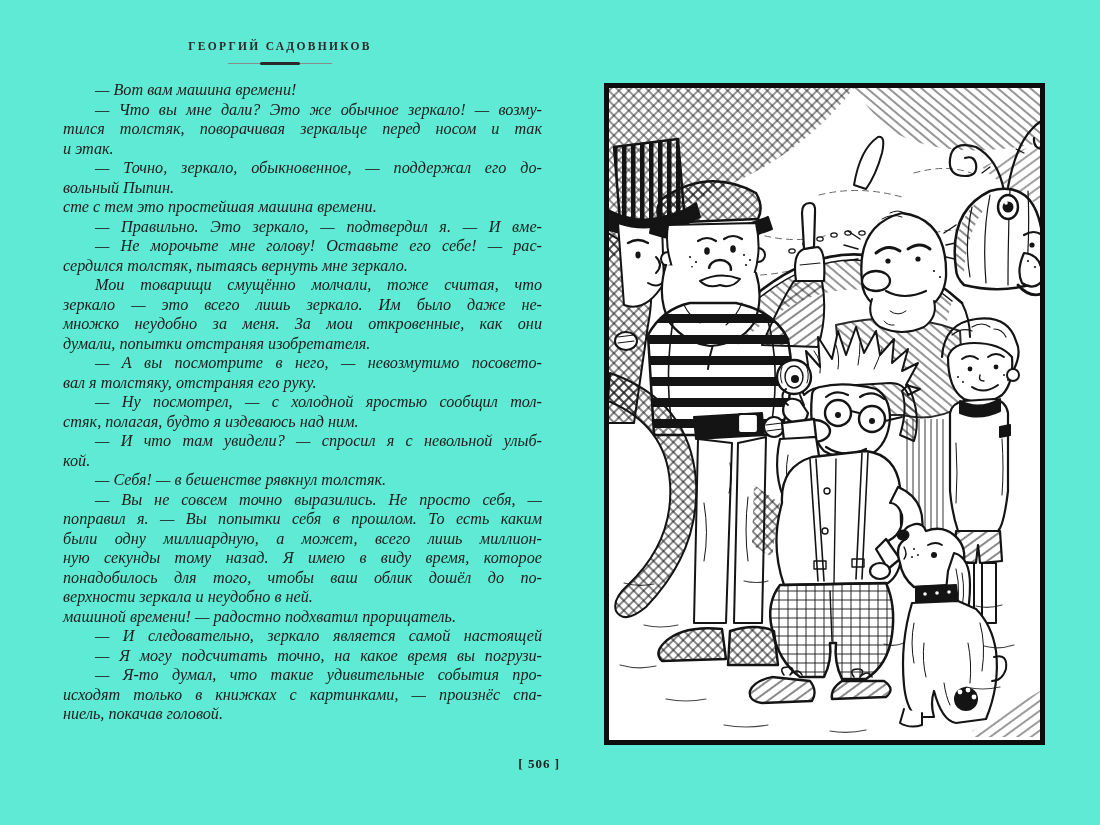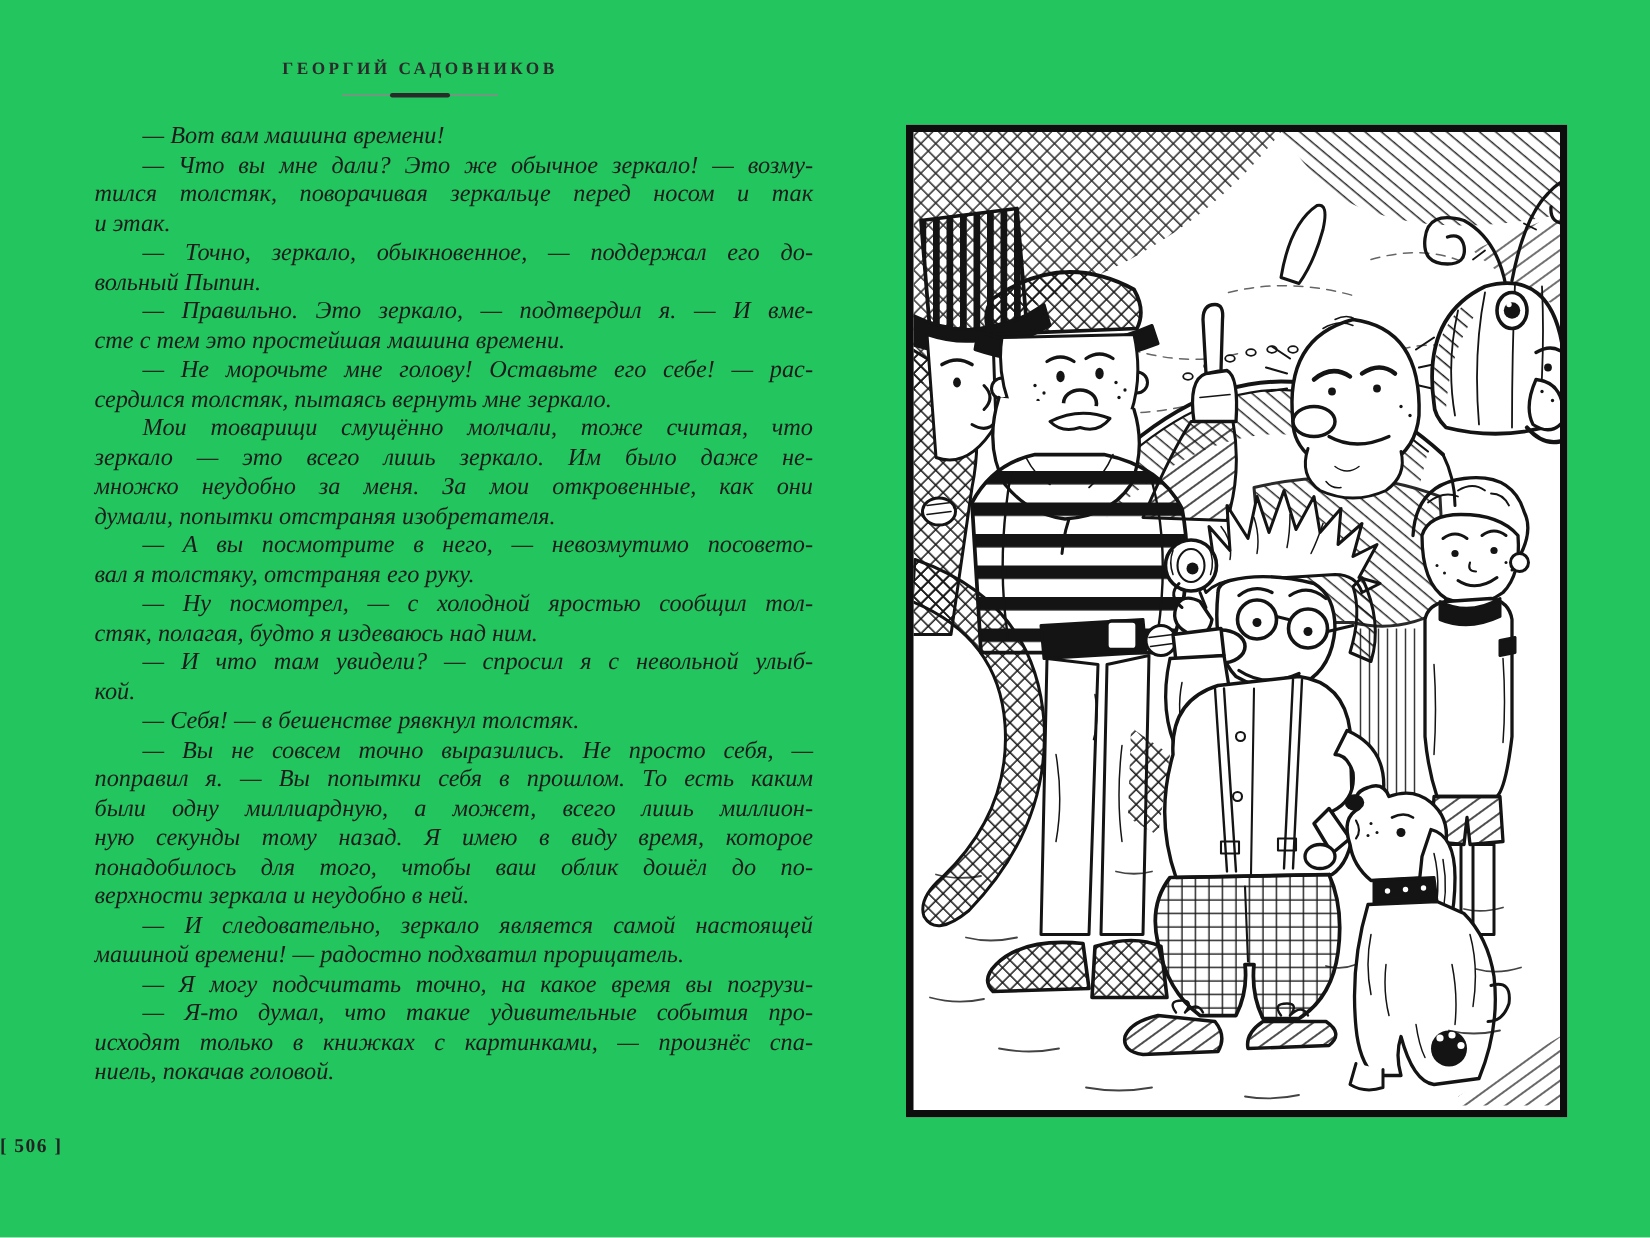"ГЕОРГИЙ САДОВНИКОВ" .spread { background: #22c55e -> #5eead4 }
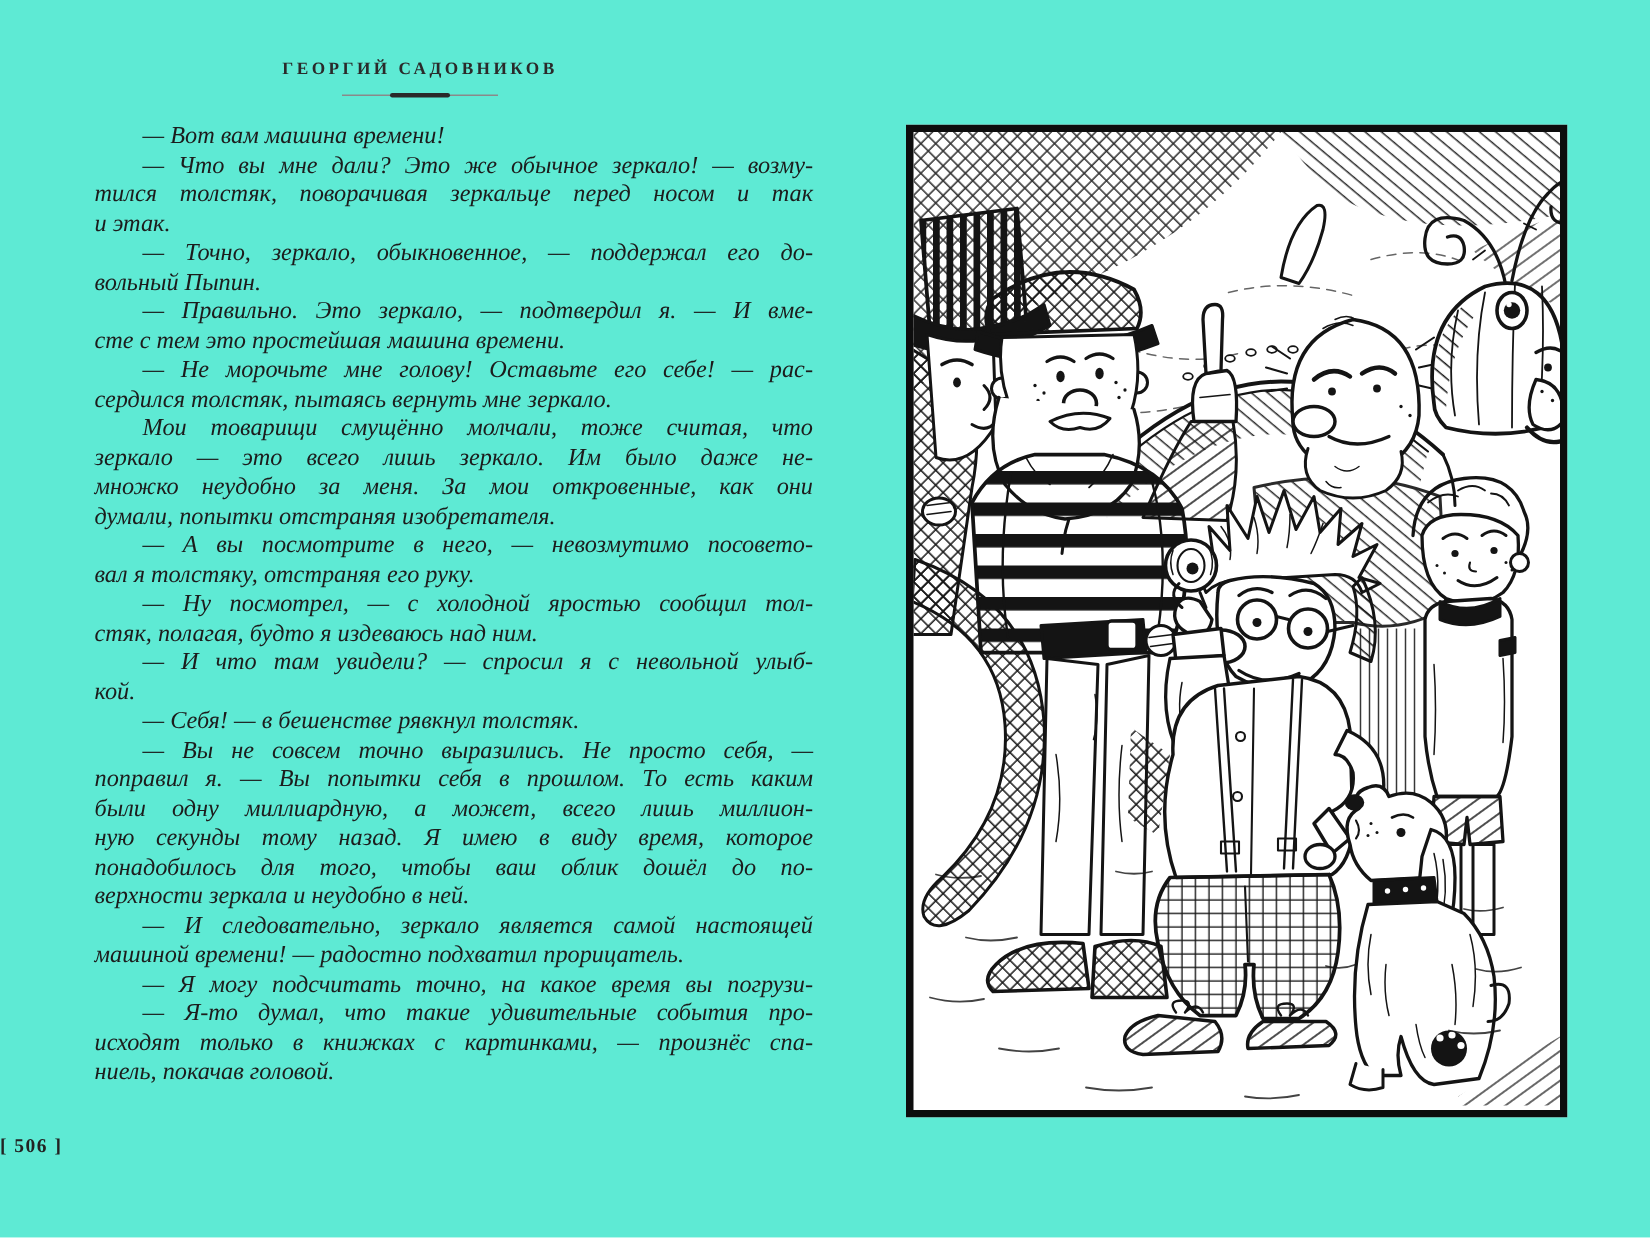"— Правильно. Это зеркало, —" div.line { order: before "сте с тем это простейшая" -> after "сте с тем это простейшая" }
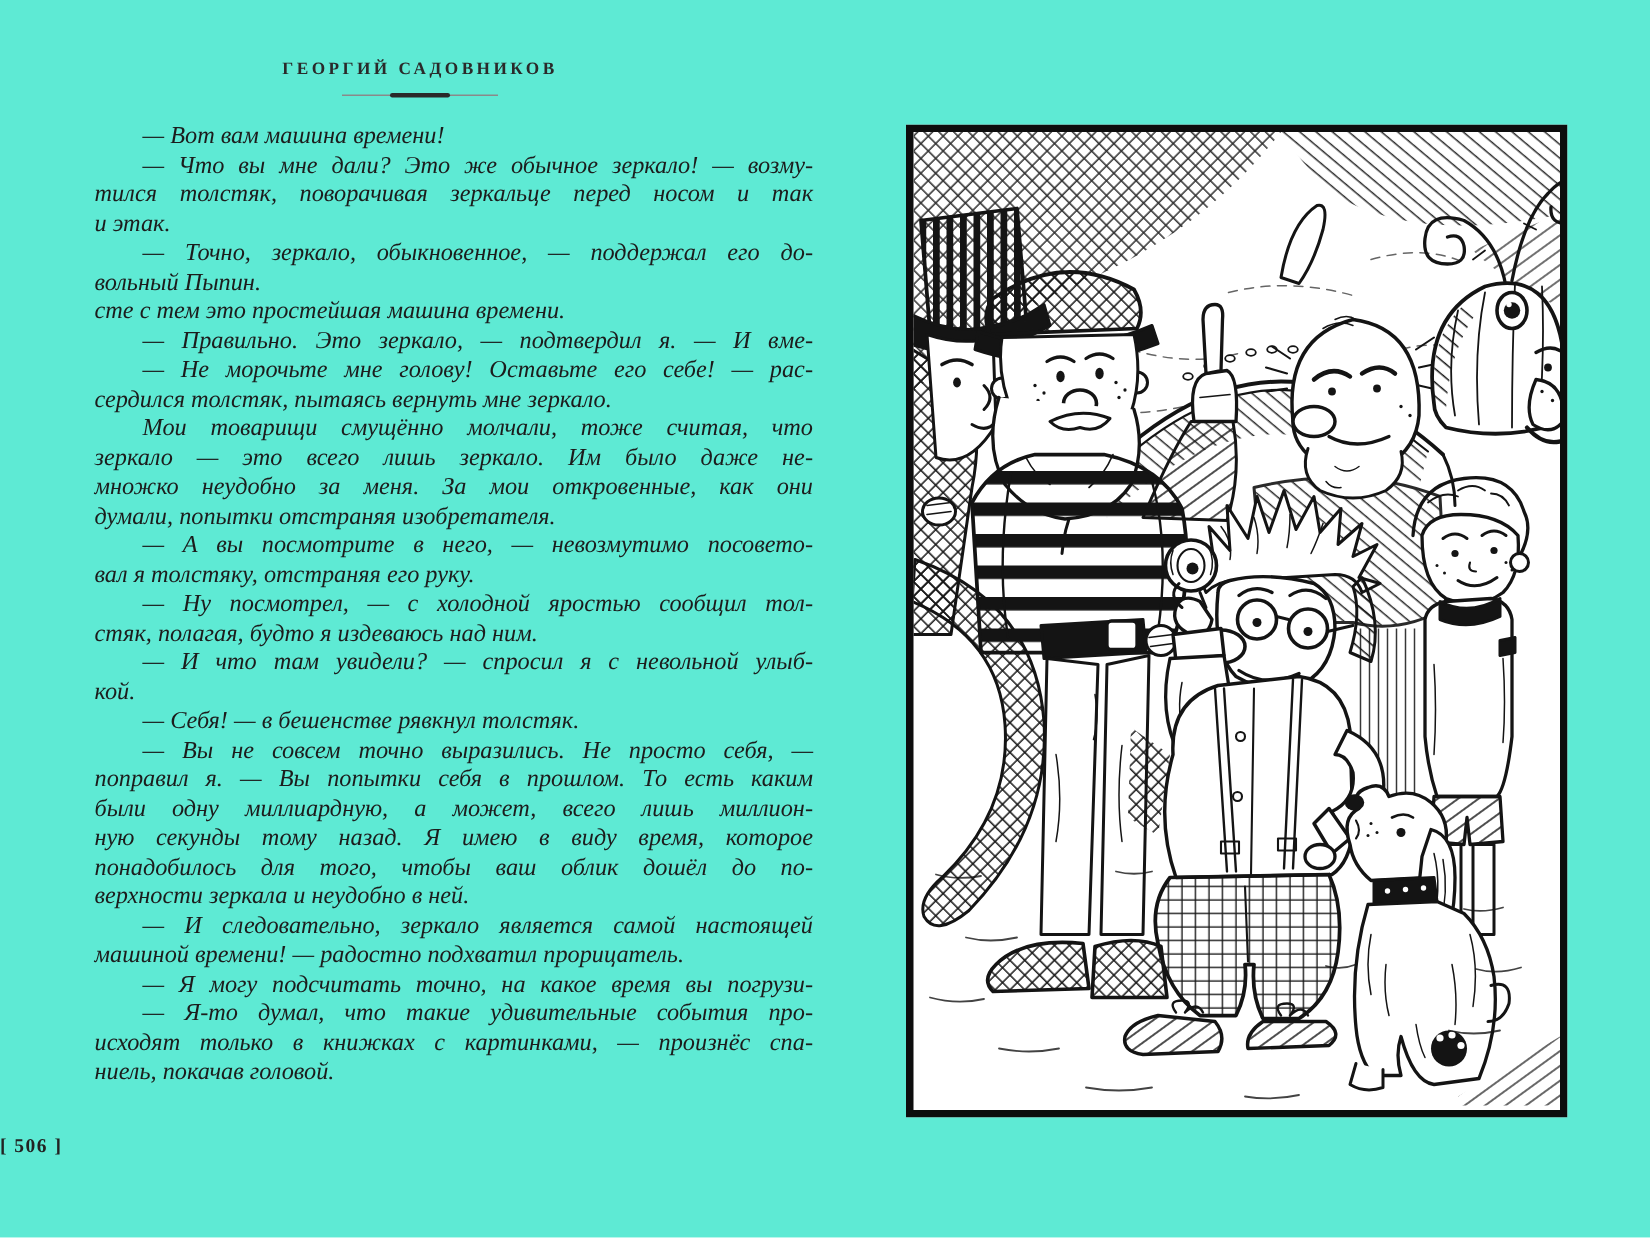"— И следовательно, зеркало является" div.line { order: before "машиной времени! — радостно подхватил" -> after "машиной времени! — радостно подхватил" }
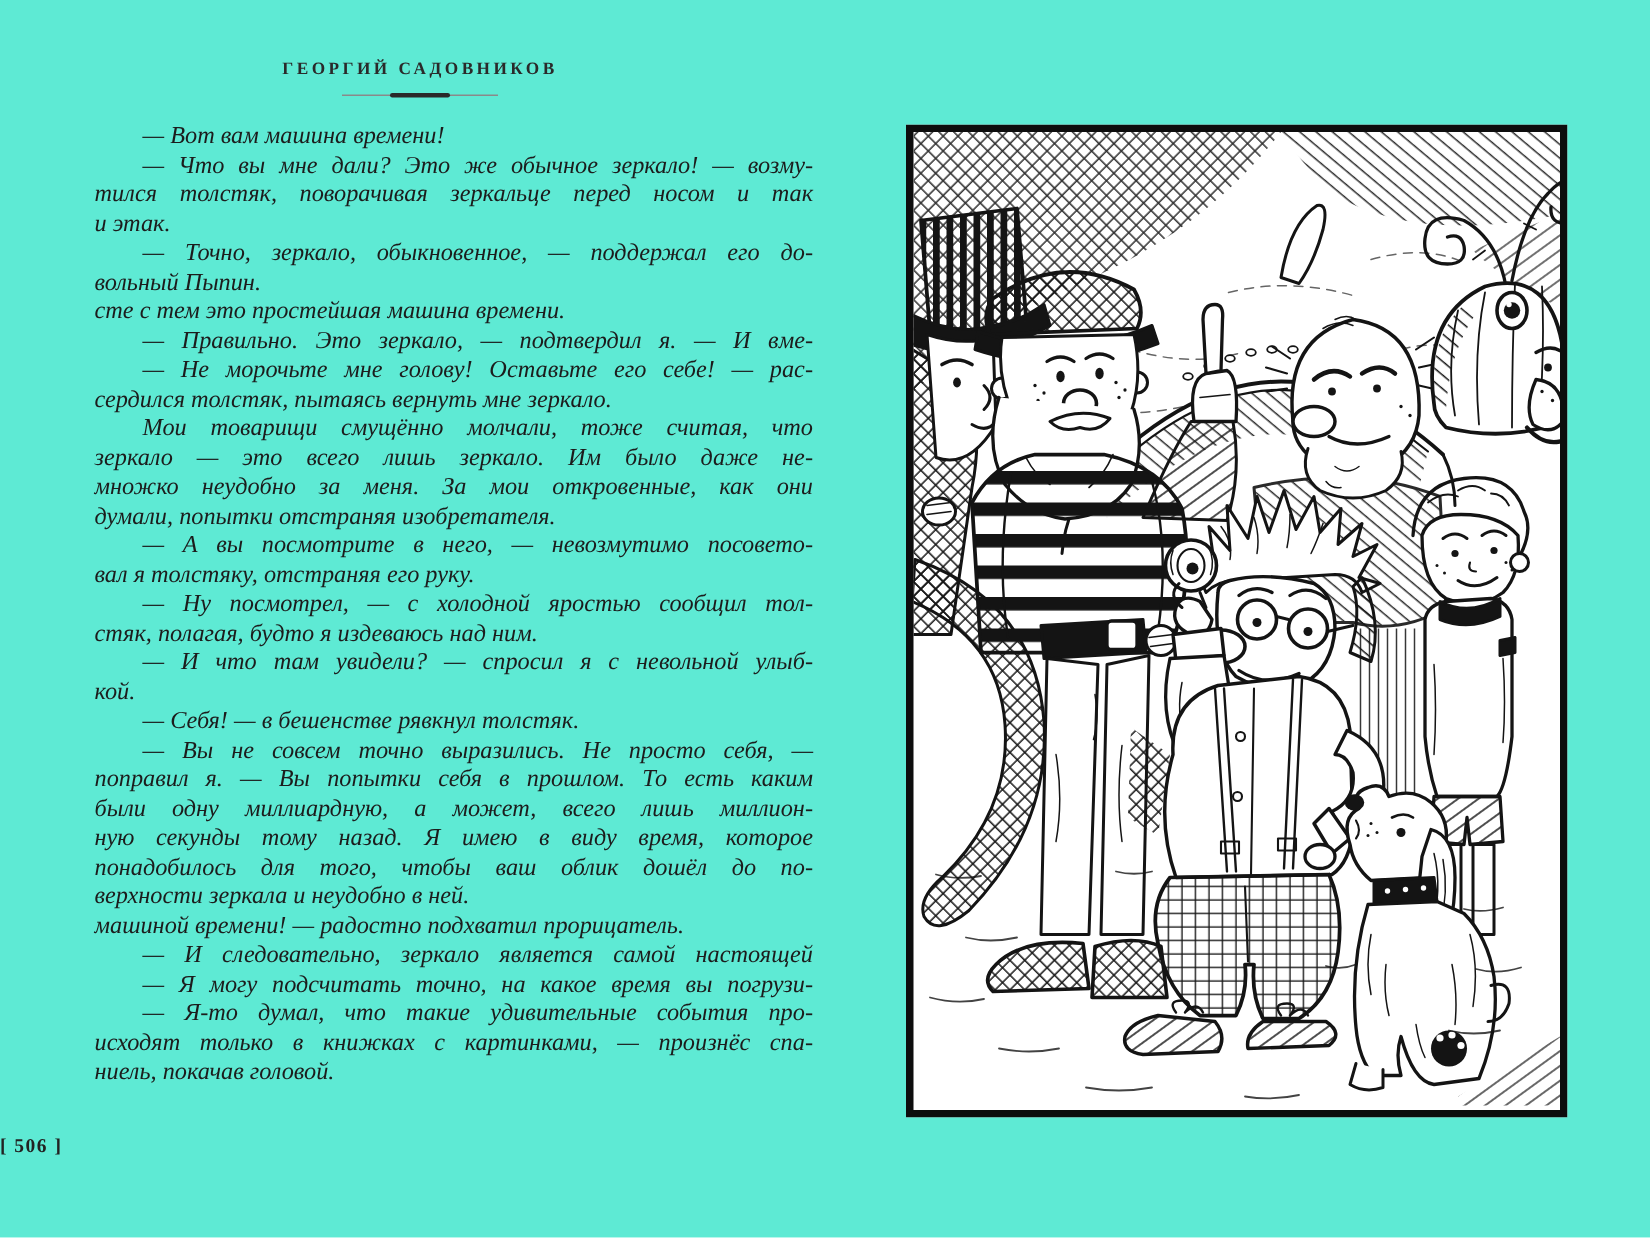"[ 506 ]" .page-number { text-align: left -> right }
